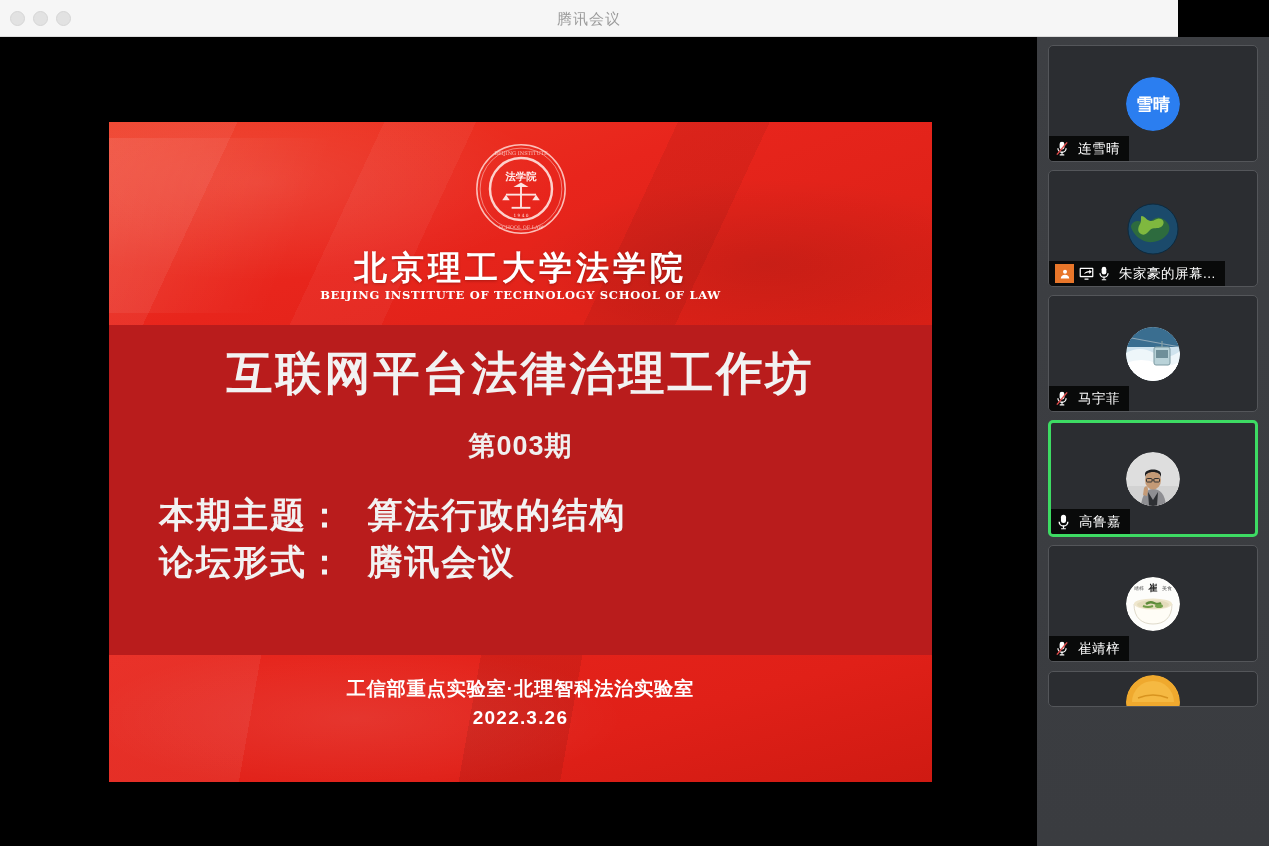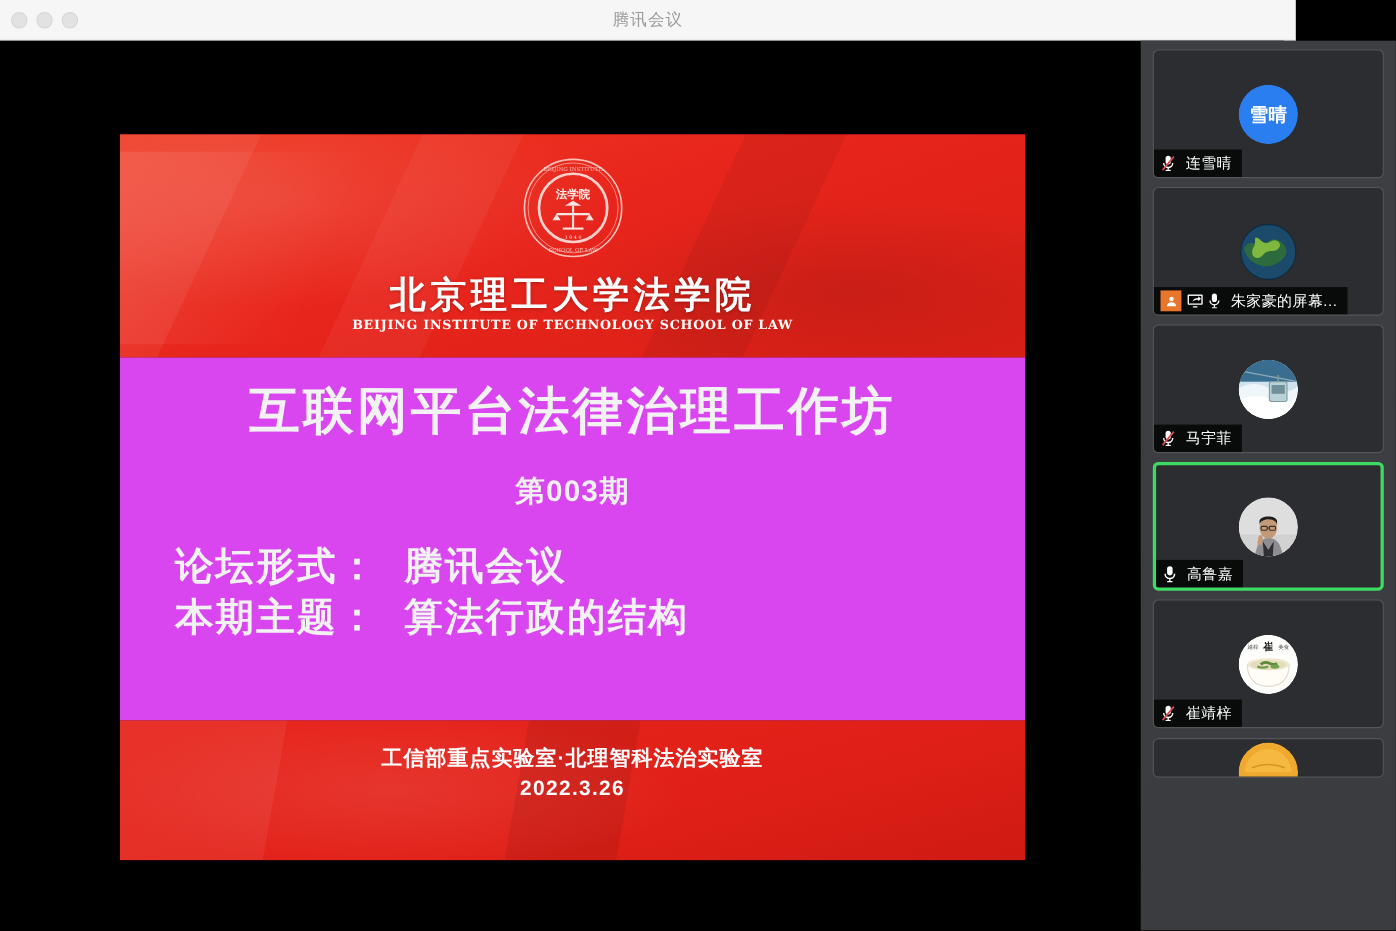"互联网平台法律治理工作坊" .slide-body { background: #d946ef -> #b91c1c }
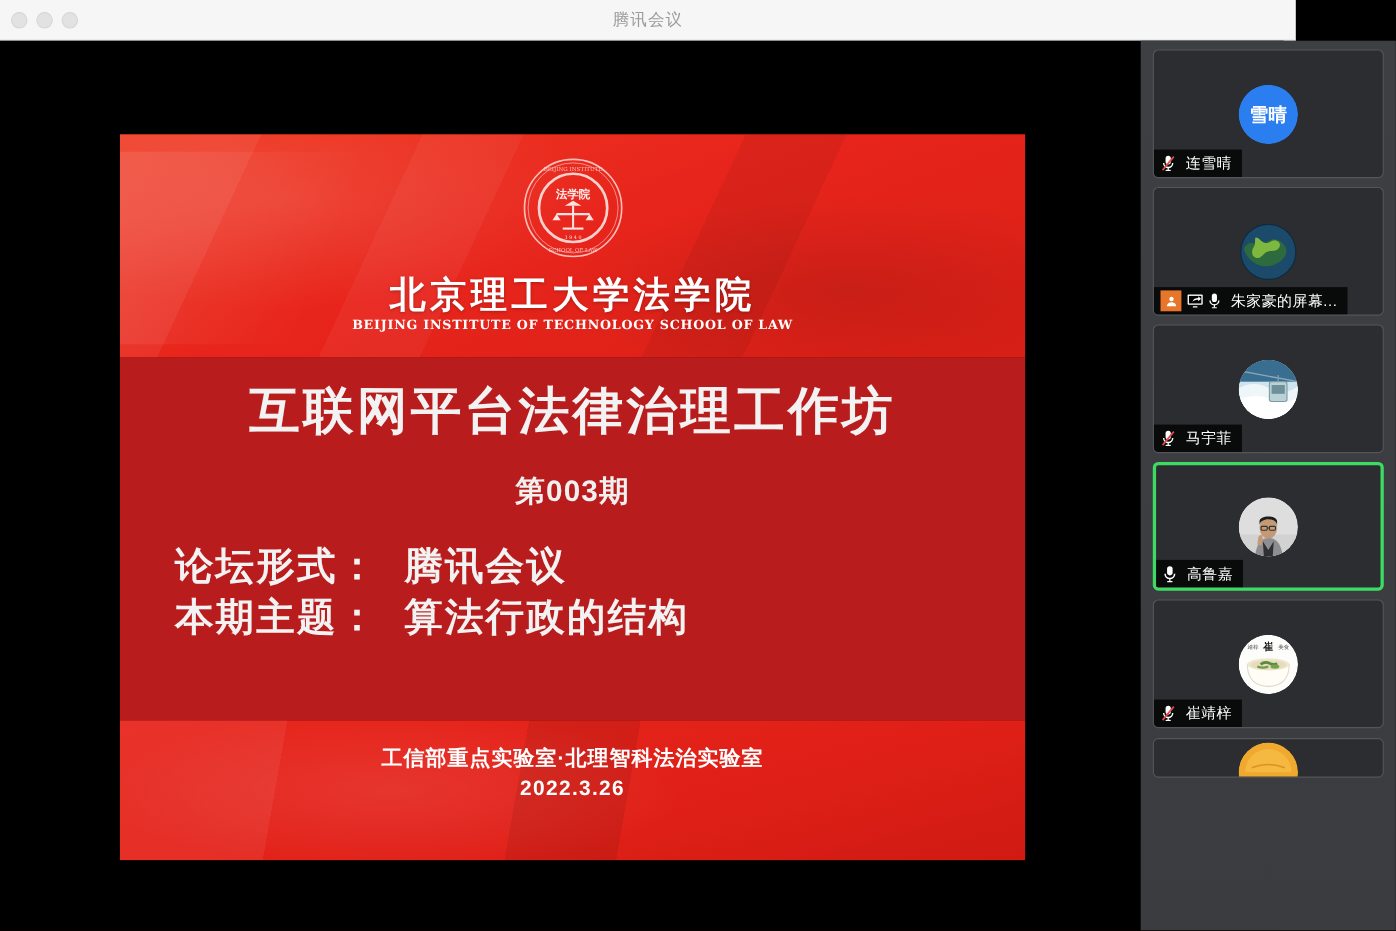"论坛形式： 腾讯会议" div.slide-line { order: before "本期主题： 算法行政的结构" -> after "本期主题： 算法行政的结构" }
